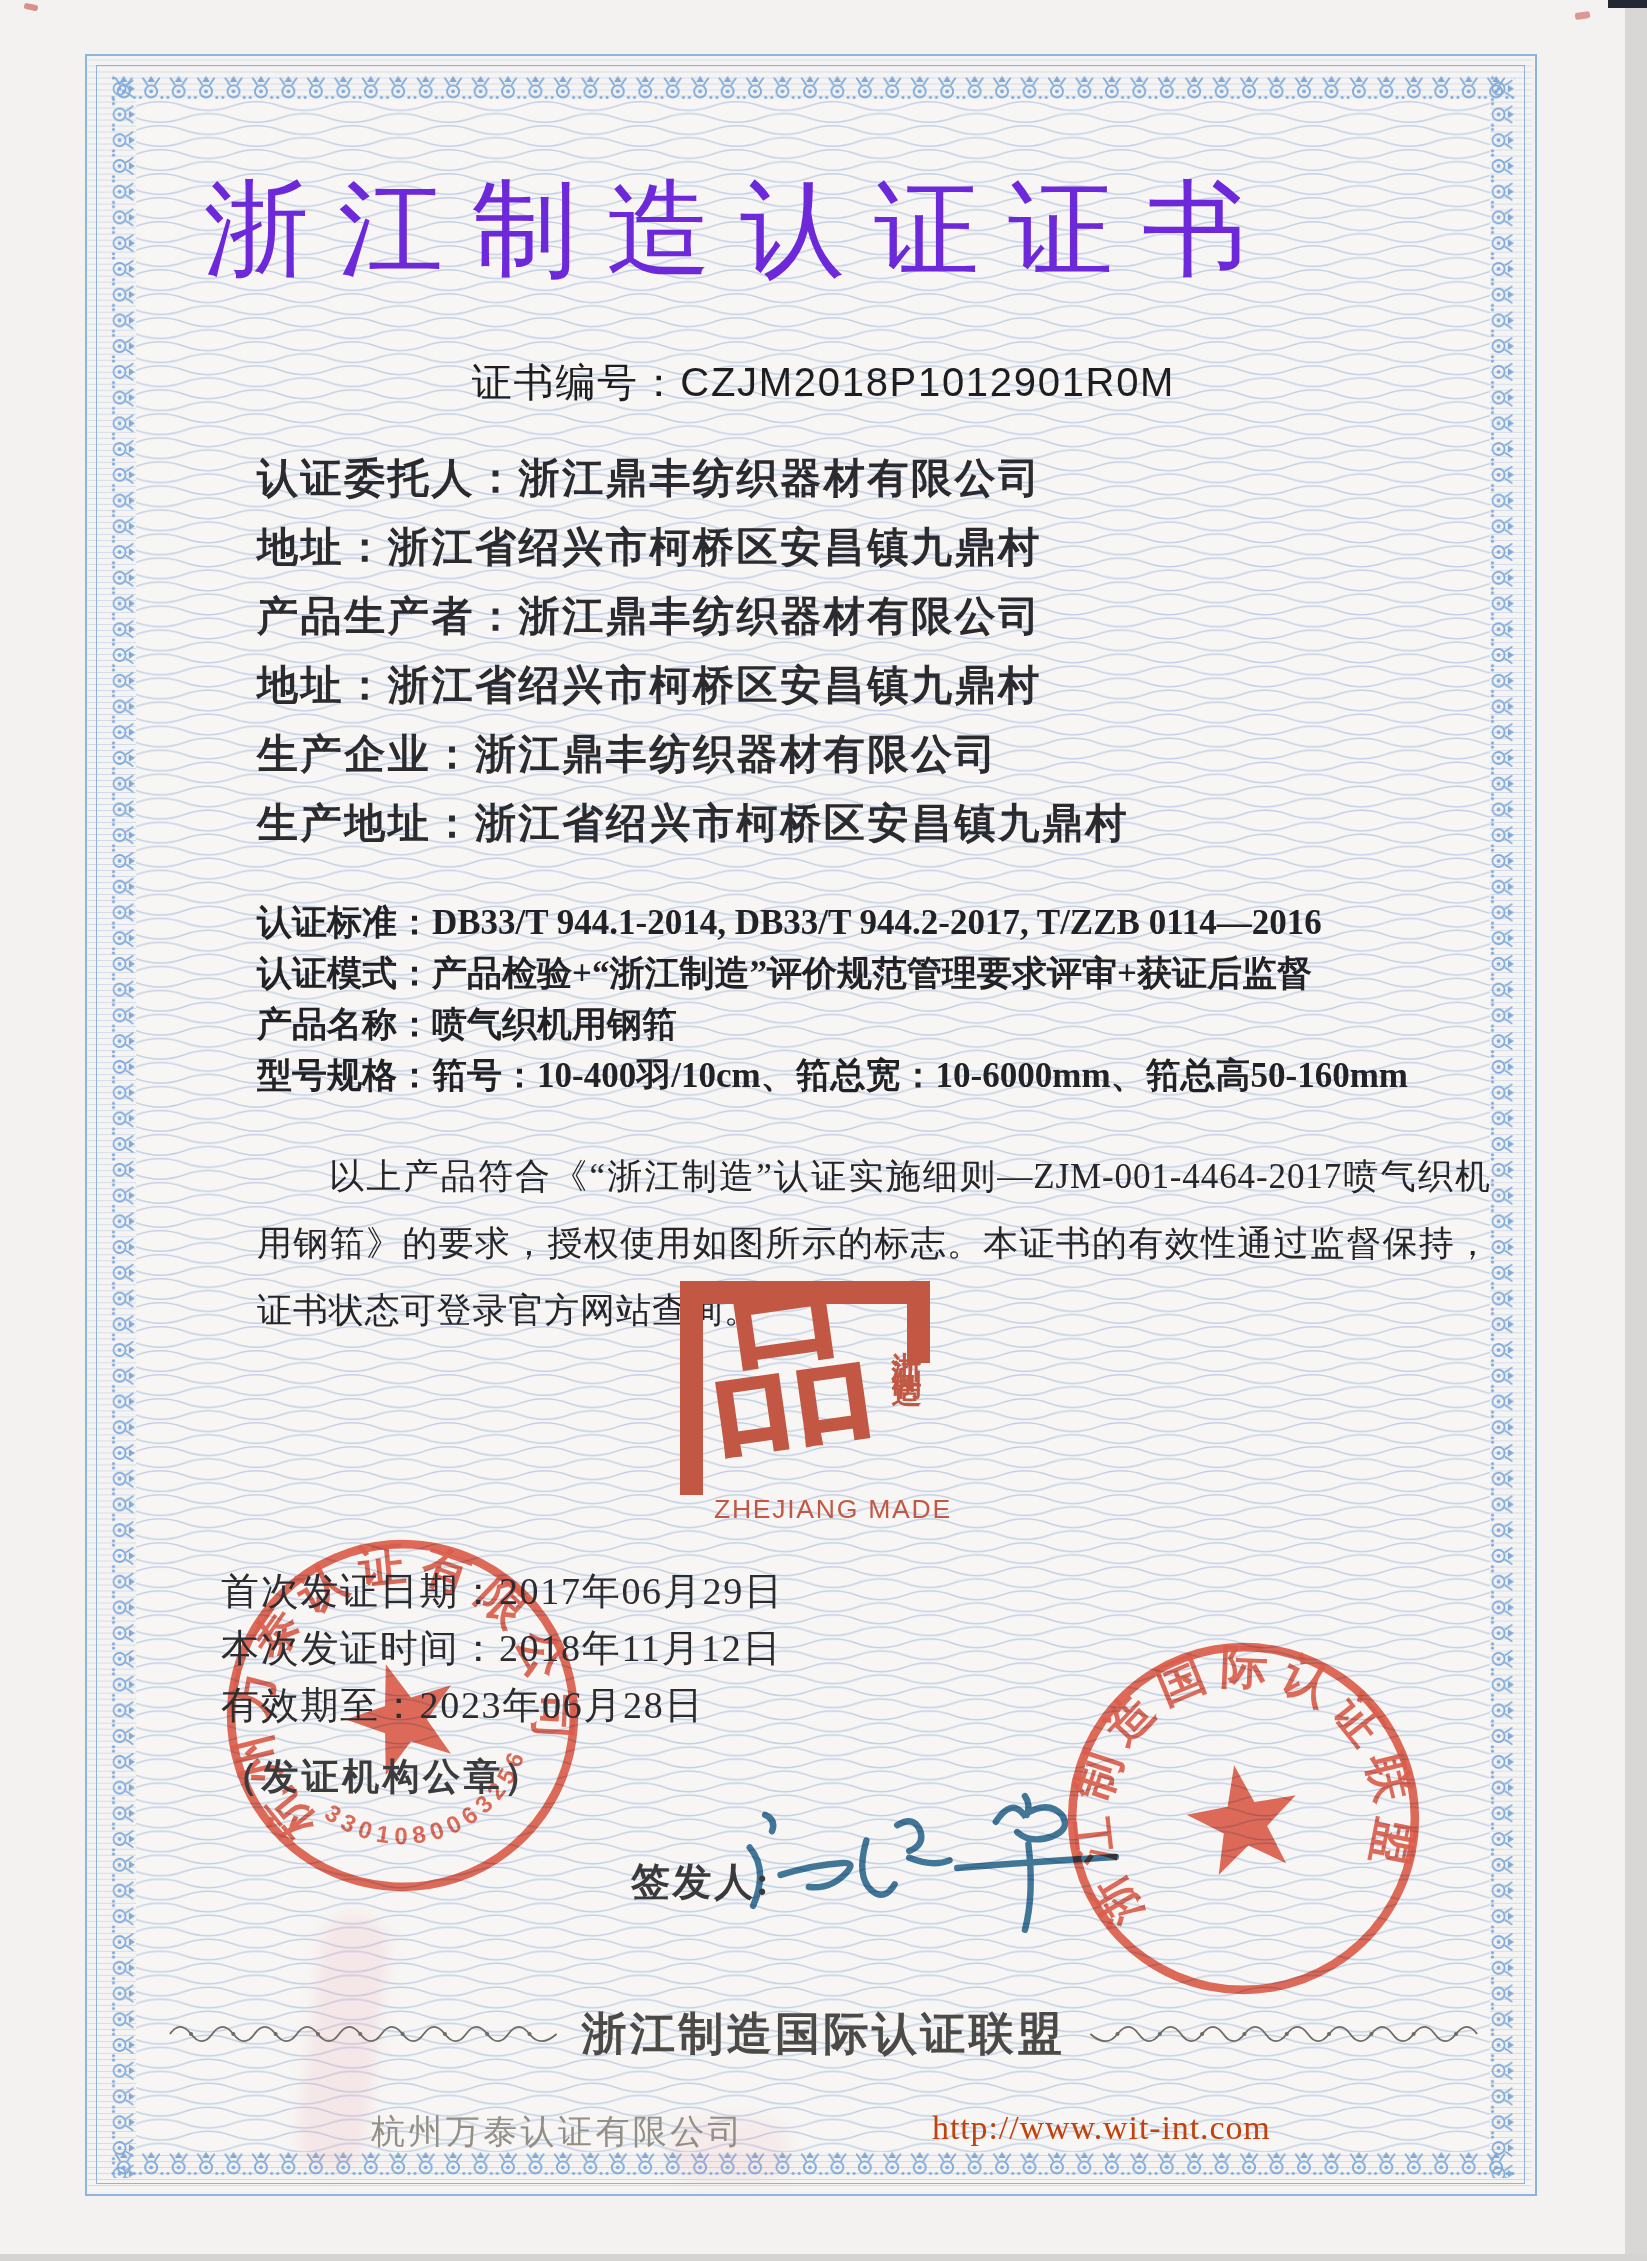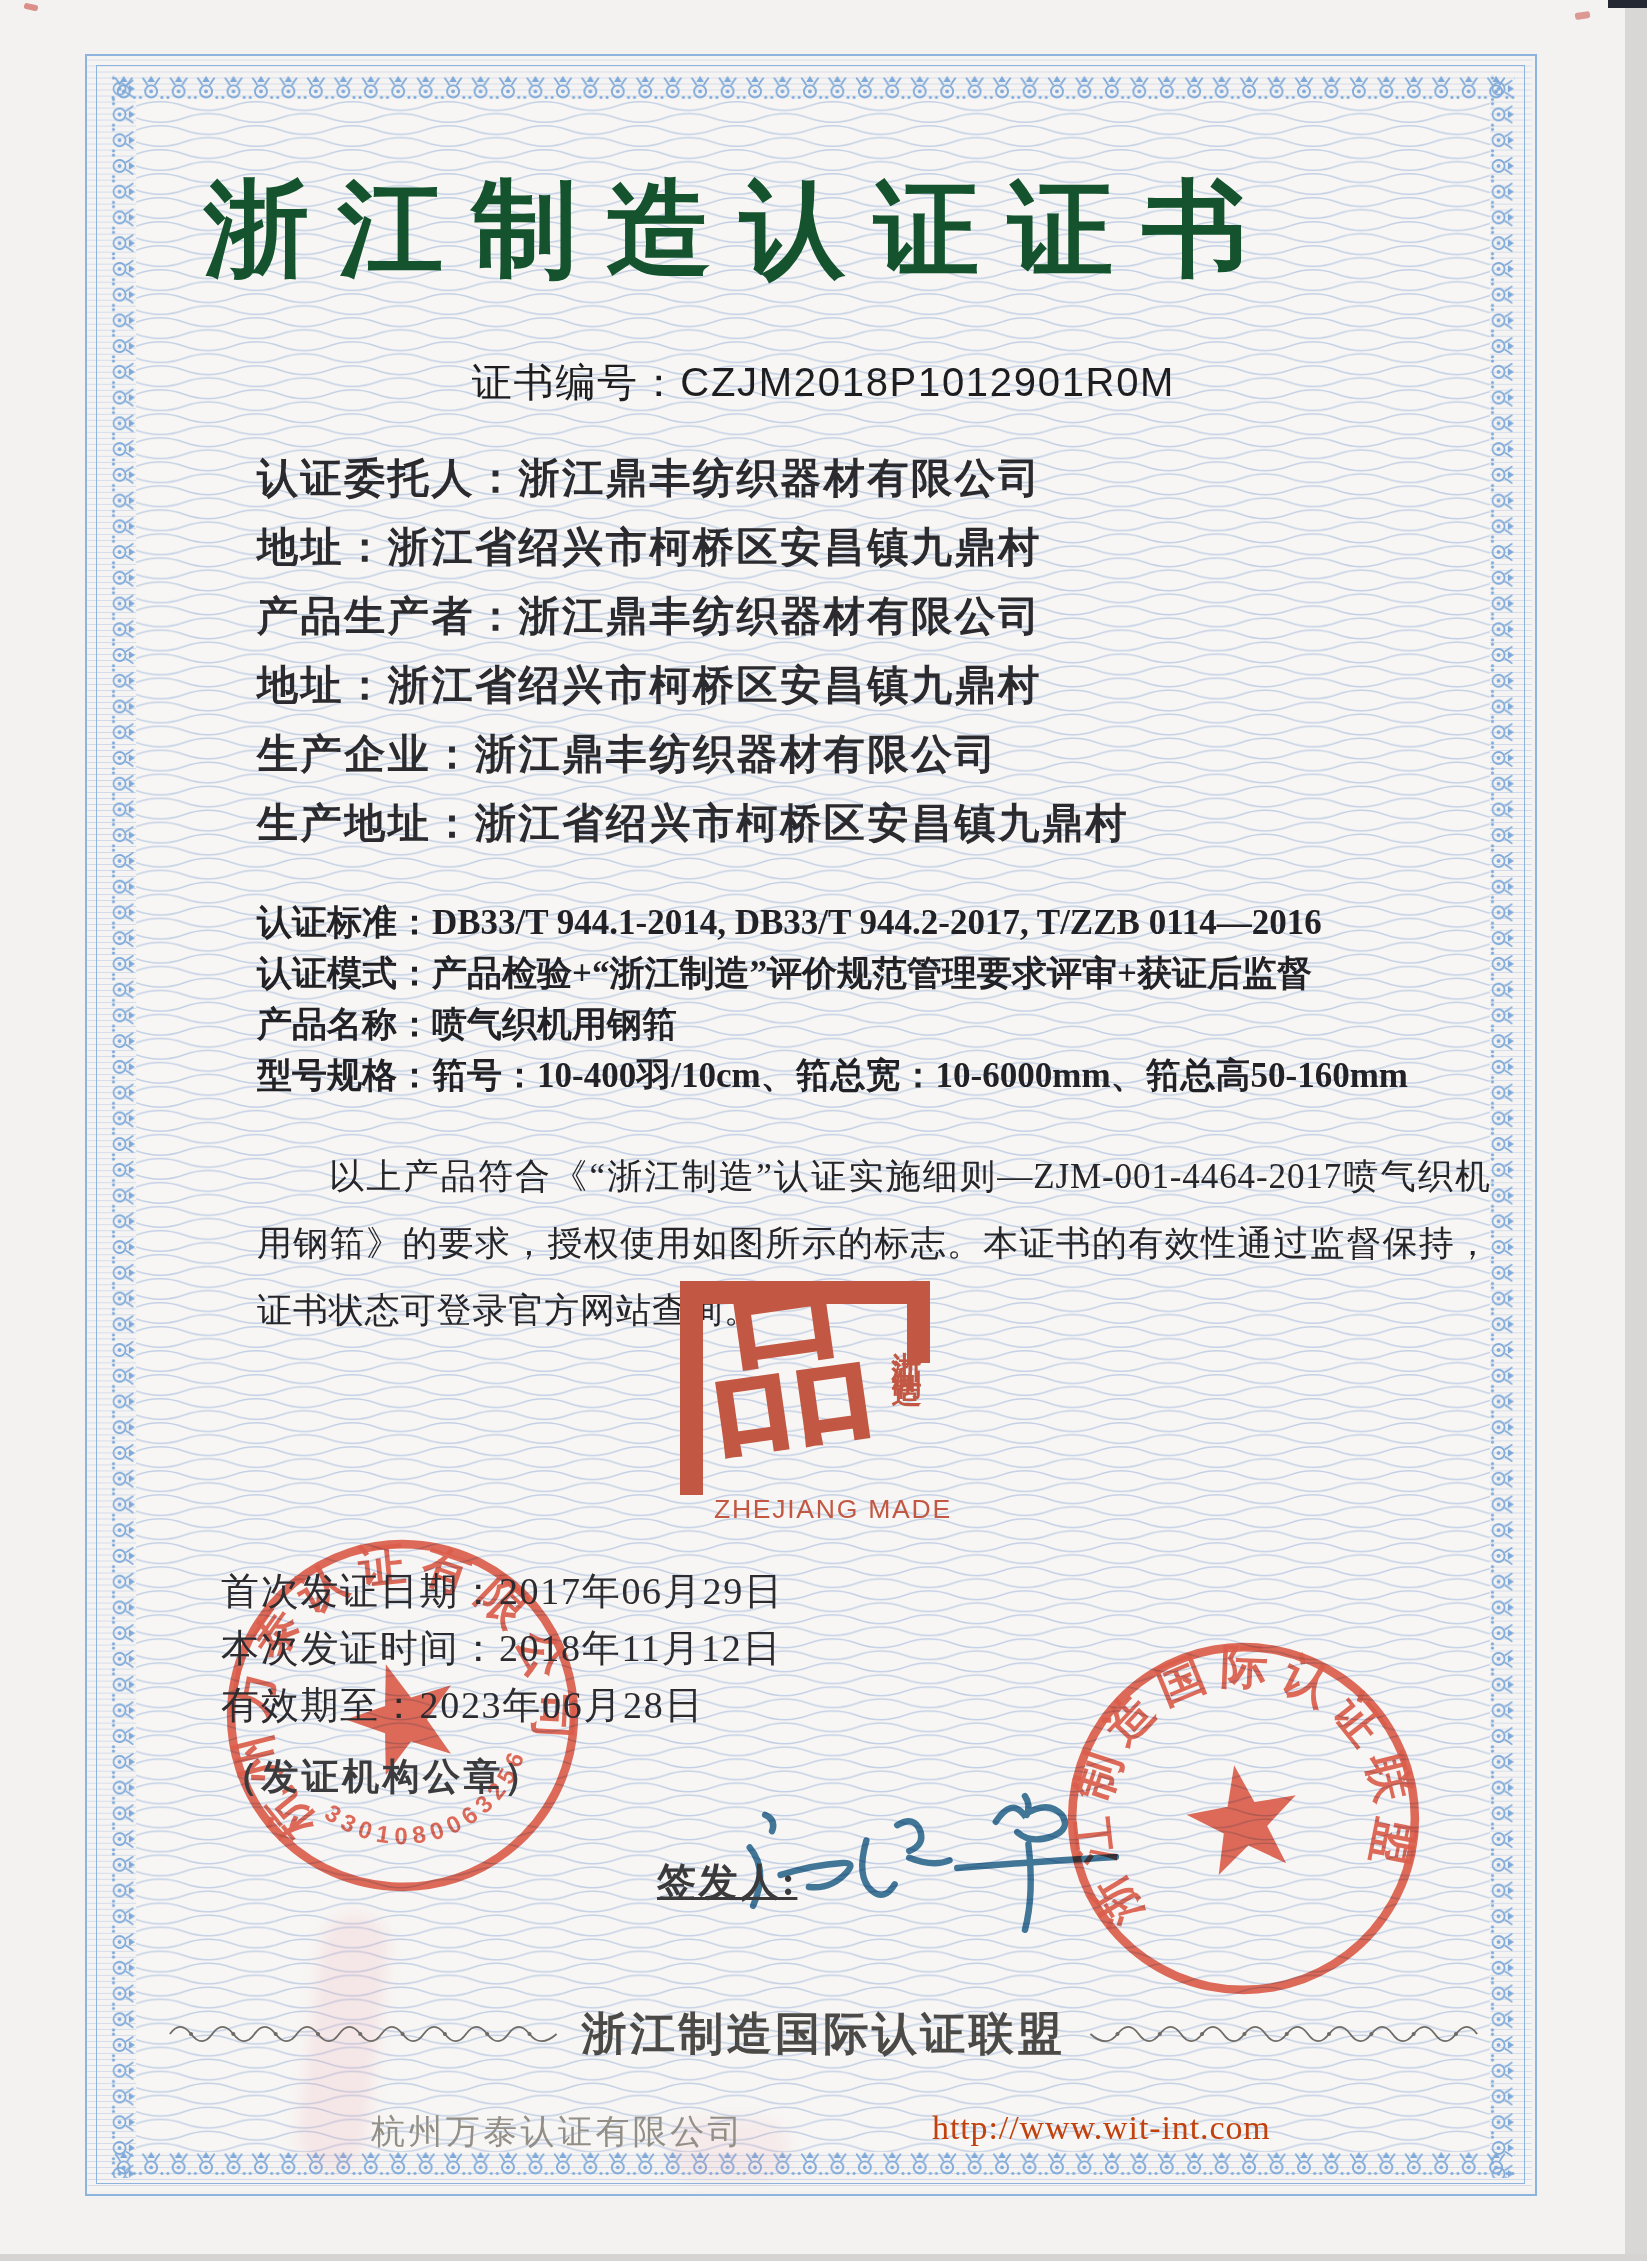"浙江制造认证证书" .title { color: #14532d -> #6d28d9; font-weight: 700 -> 400 }
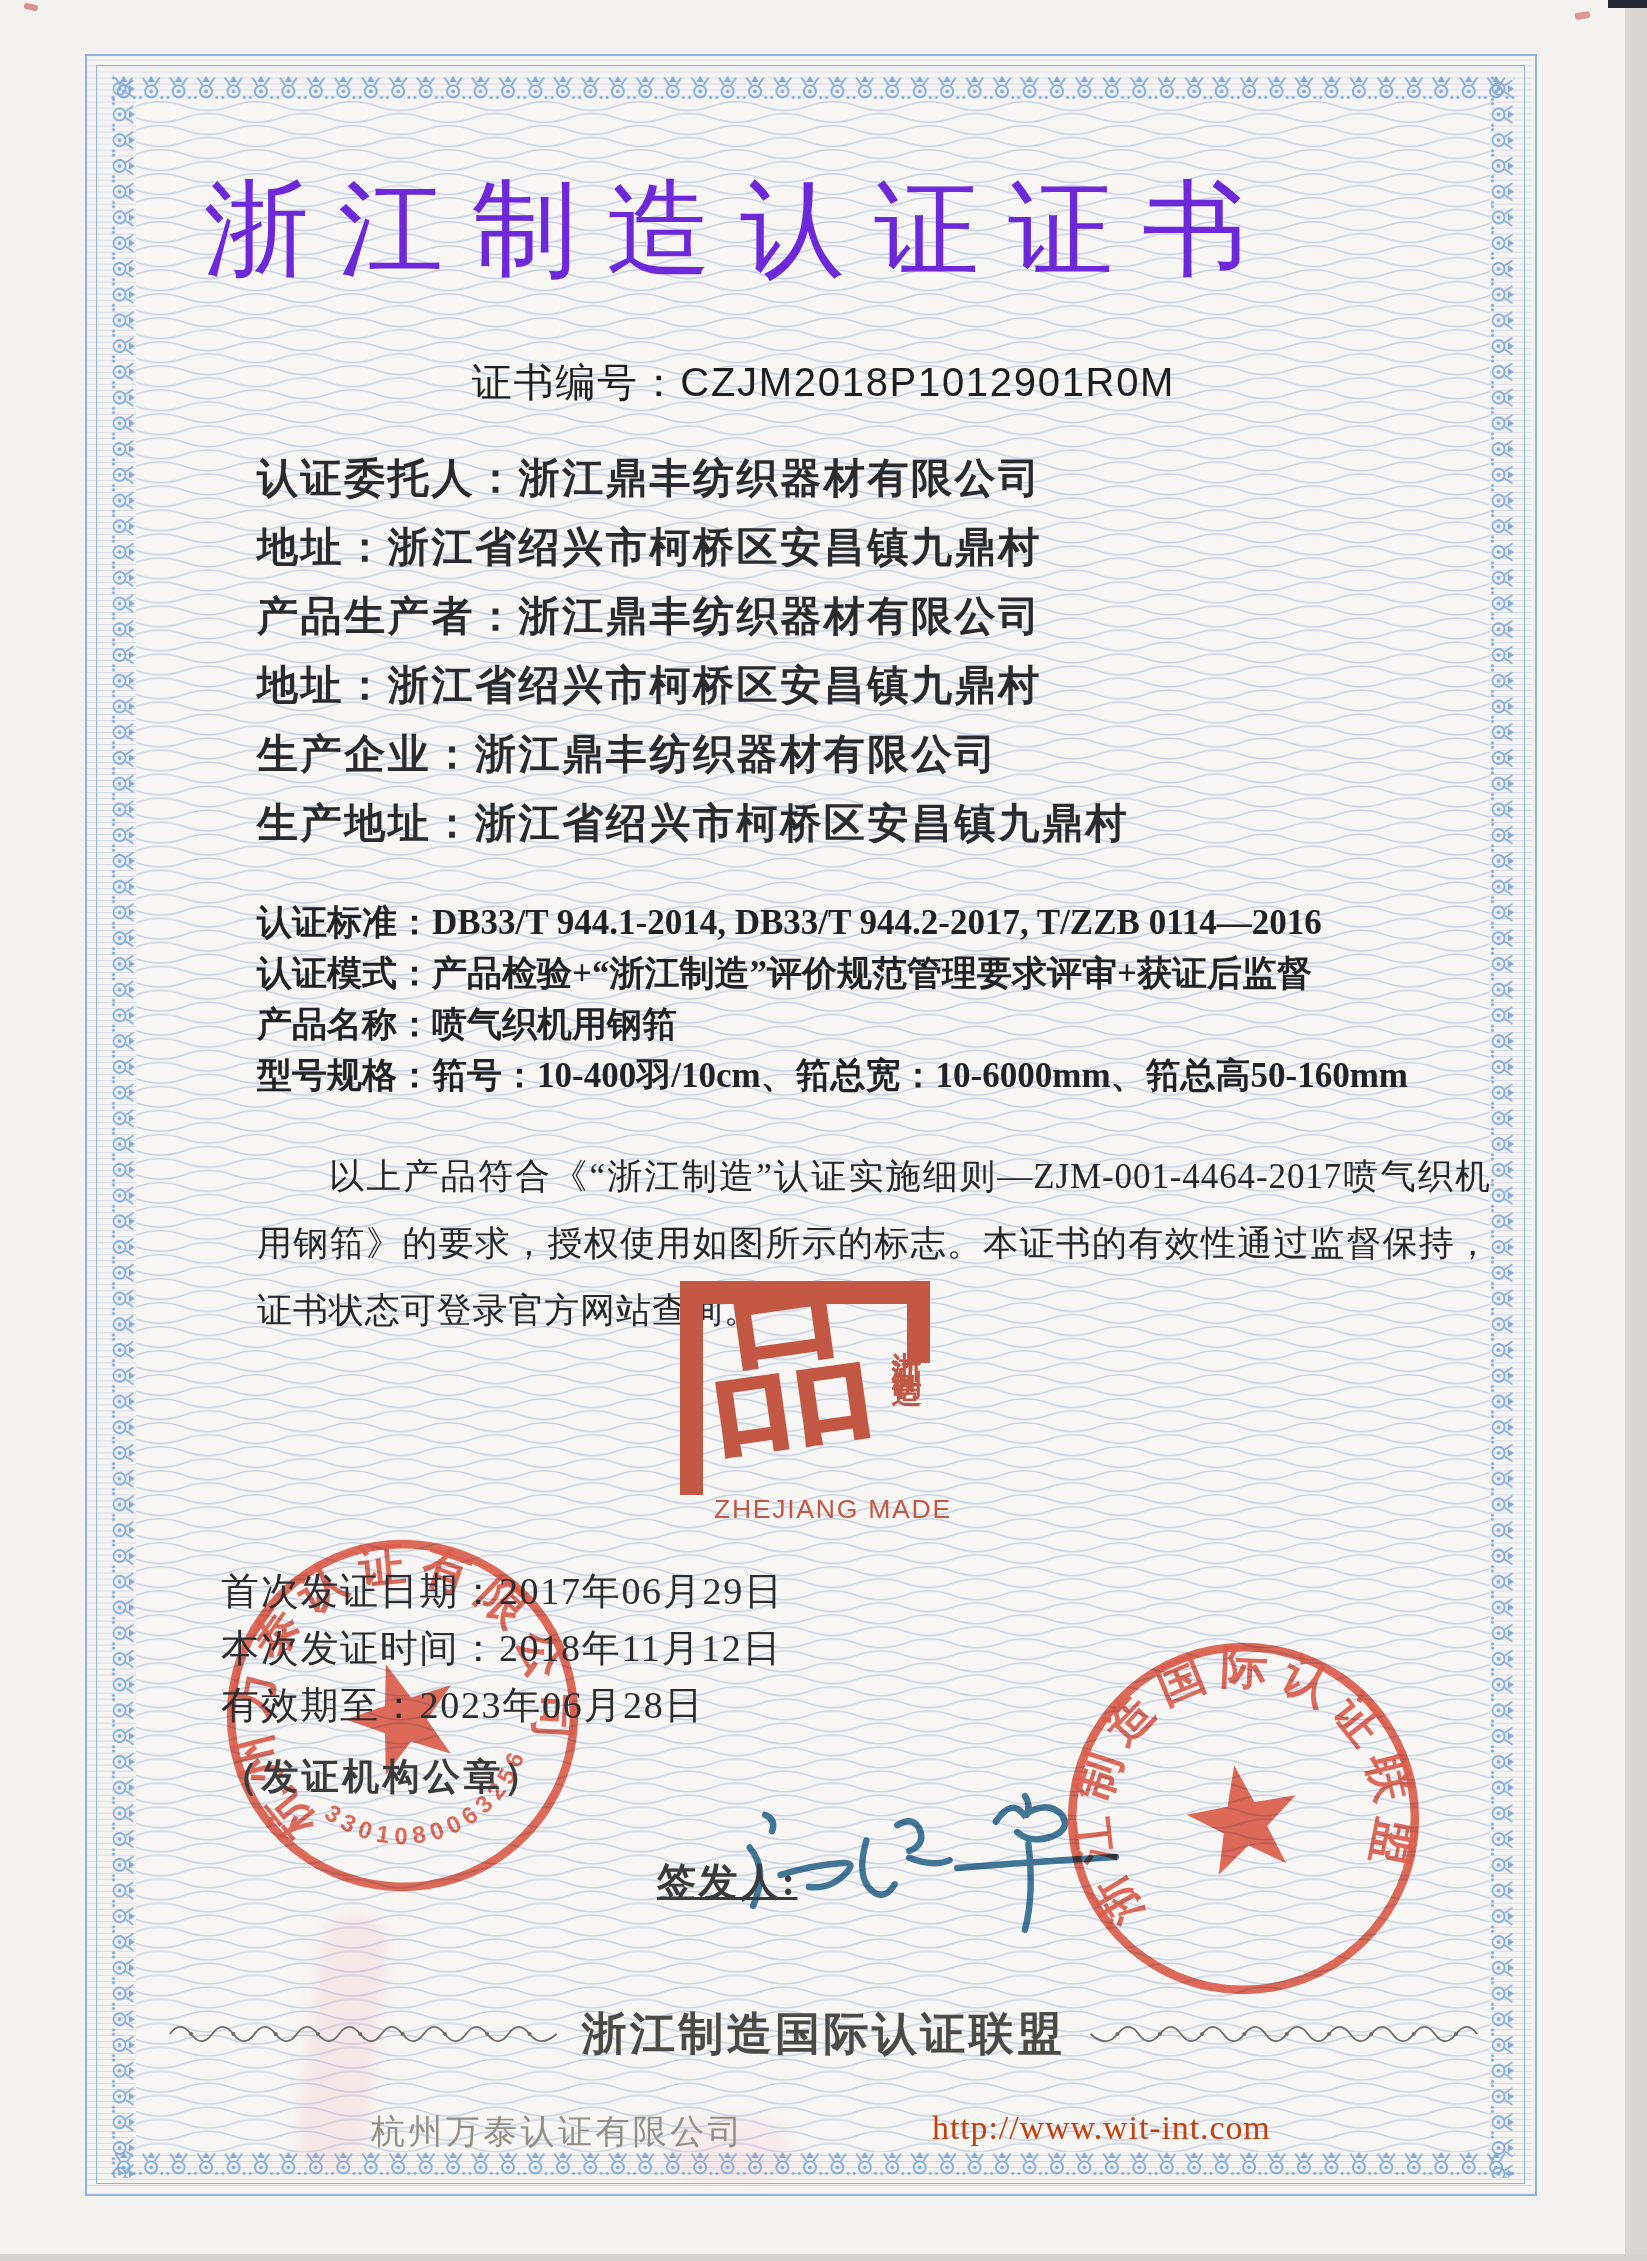"签发人:" .signer { left: 657px -> 631px; text-decoration: underline -> none }
